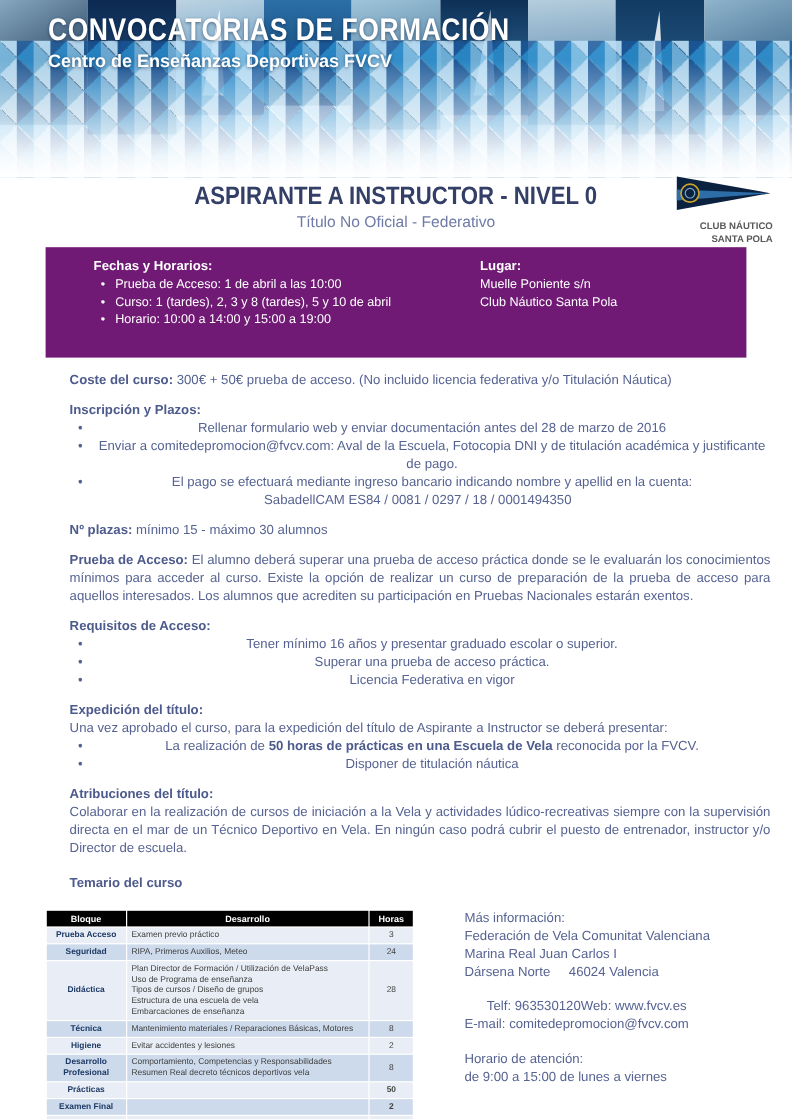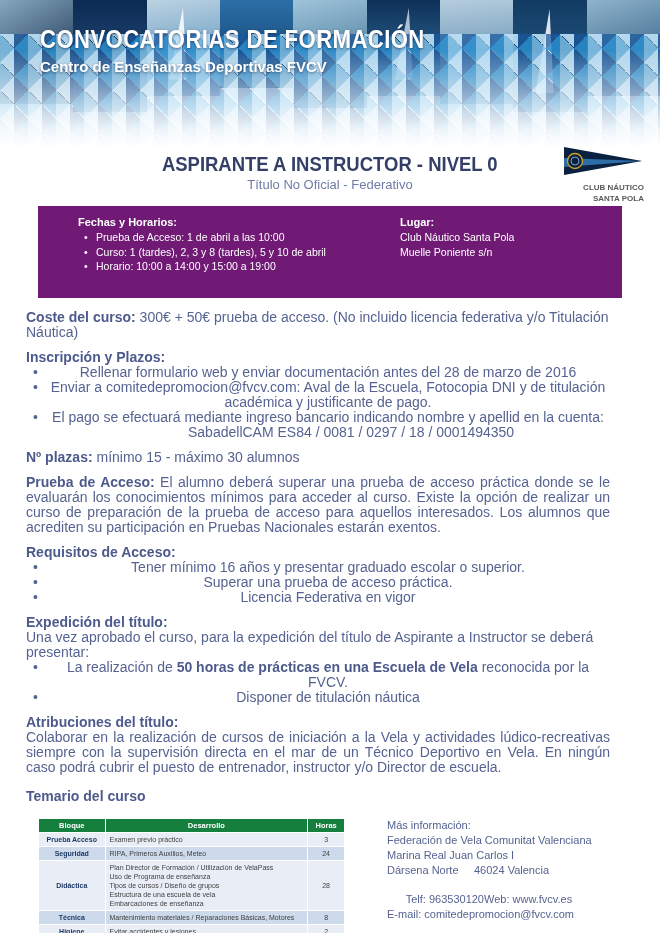"CONVOCATORIAS DE FORMACIÓN" .hero-titles { top: 24px -> 9px }
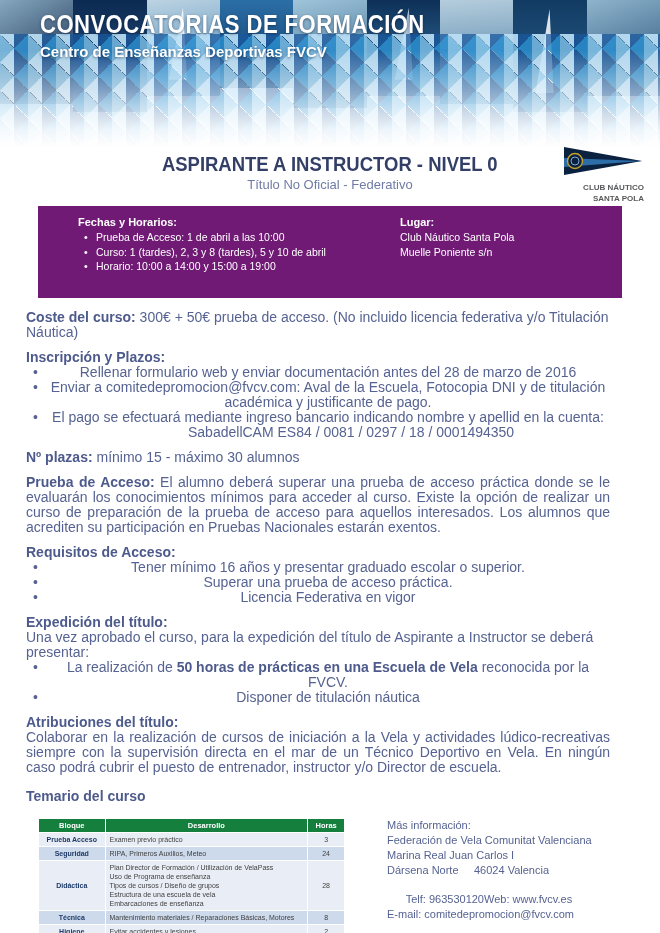"Club Náutico Santa Pola" div.ib-line { order: before "Muelle Poniente s/n" -> after "Muelle Poniente s/n" }
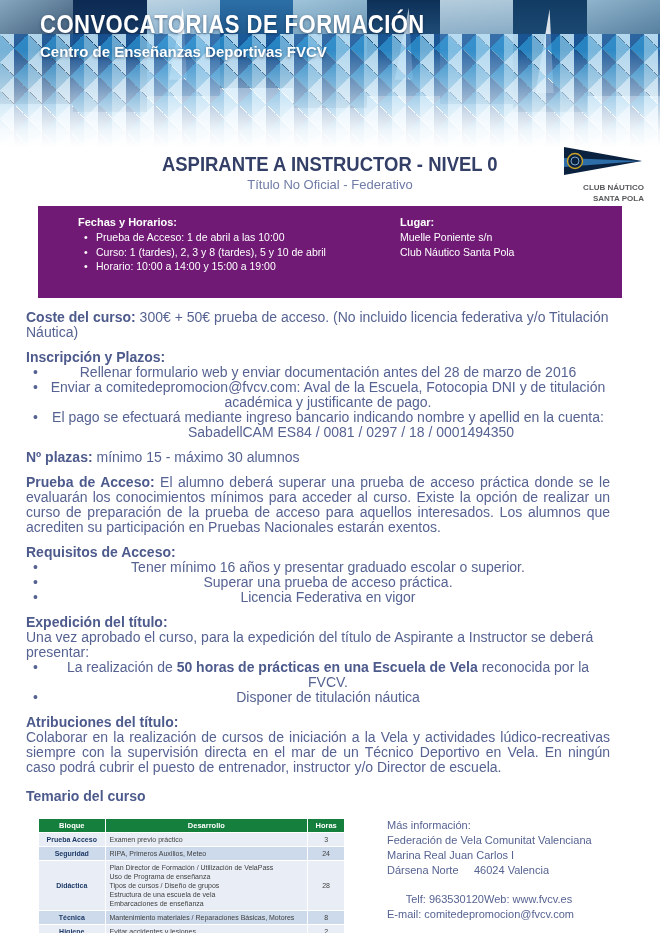"Coste del curso: 300€ +" .content { font-size: 14px -> 11px; margin: 12px 38px 0 26px -> 12px 38px 0 58px }
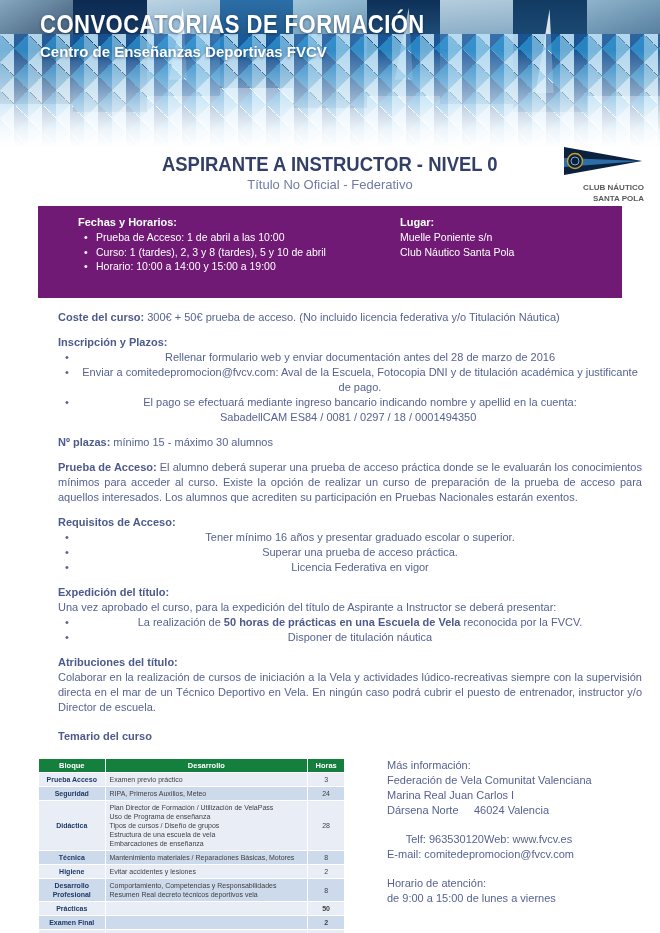"Bloque" .syllabus th { background: #15803d -> #000000 }
